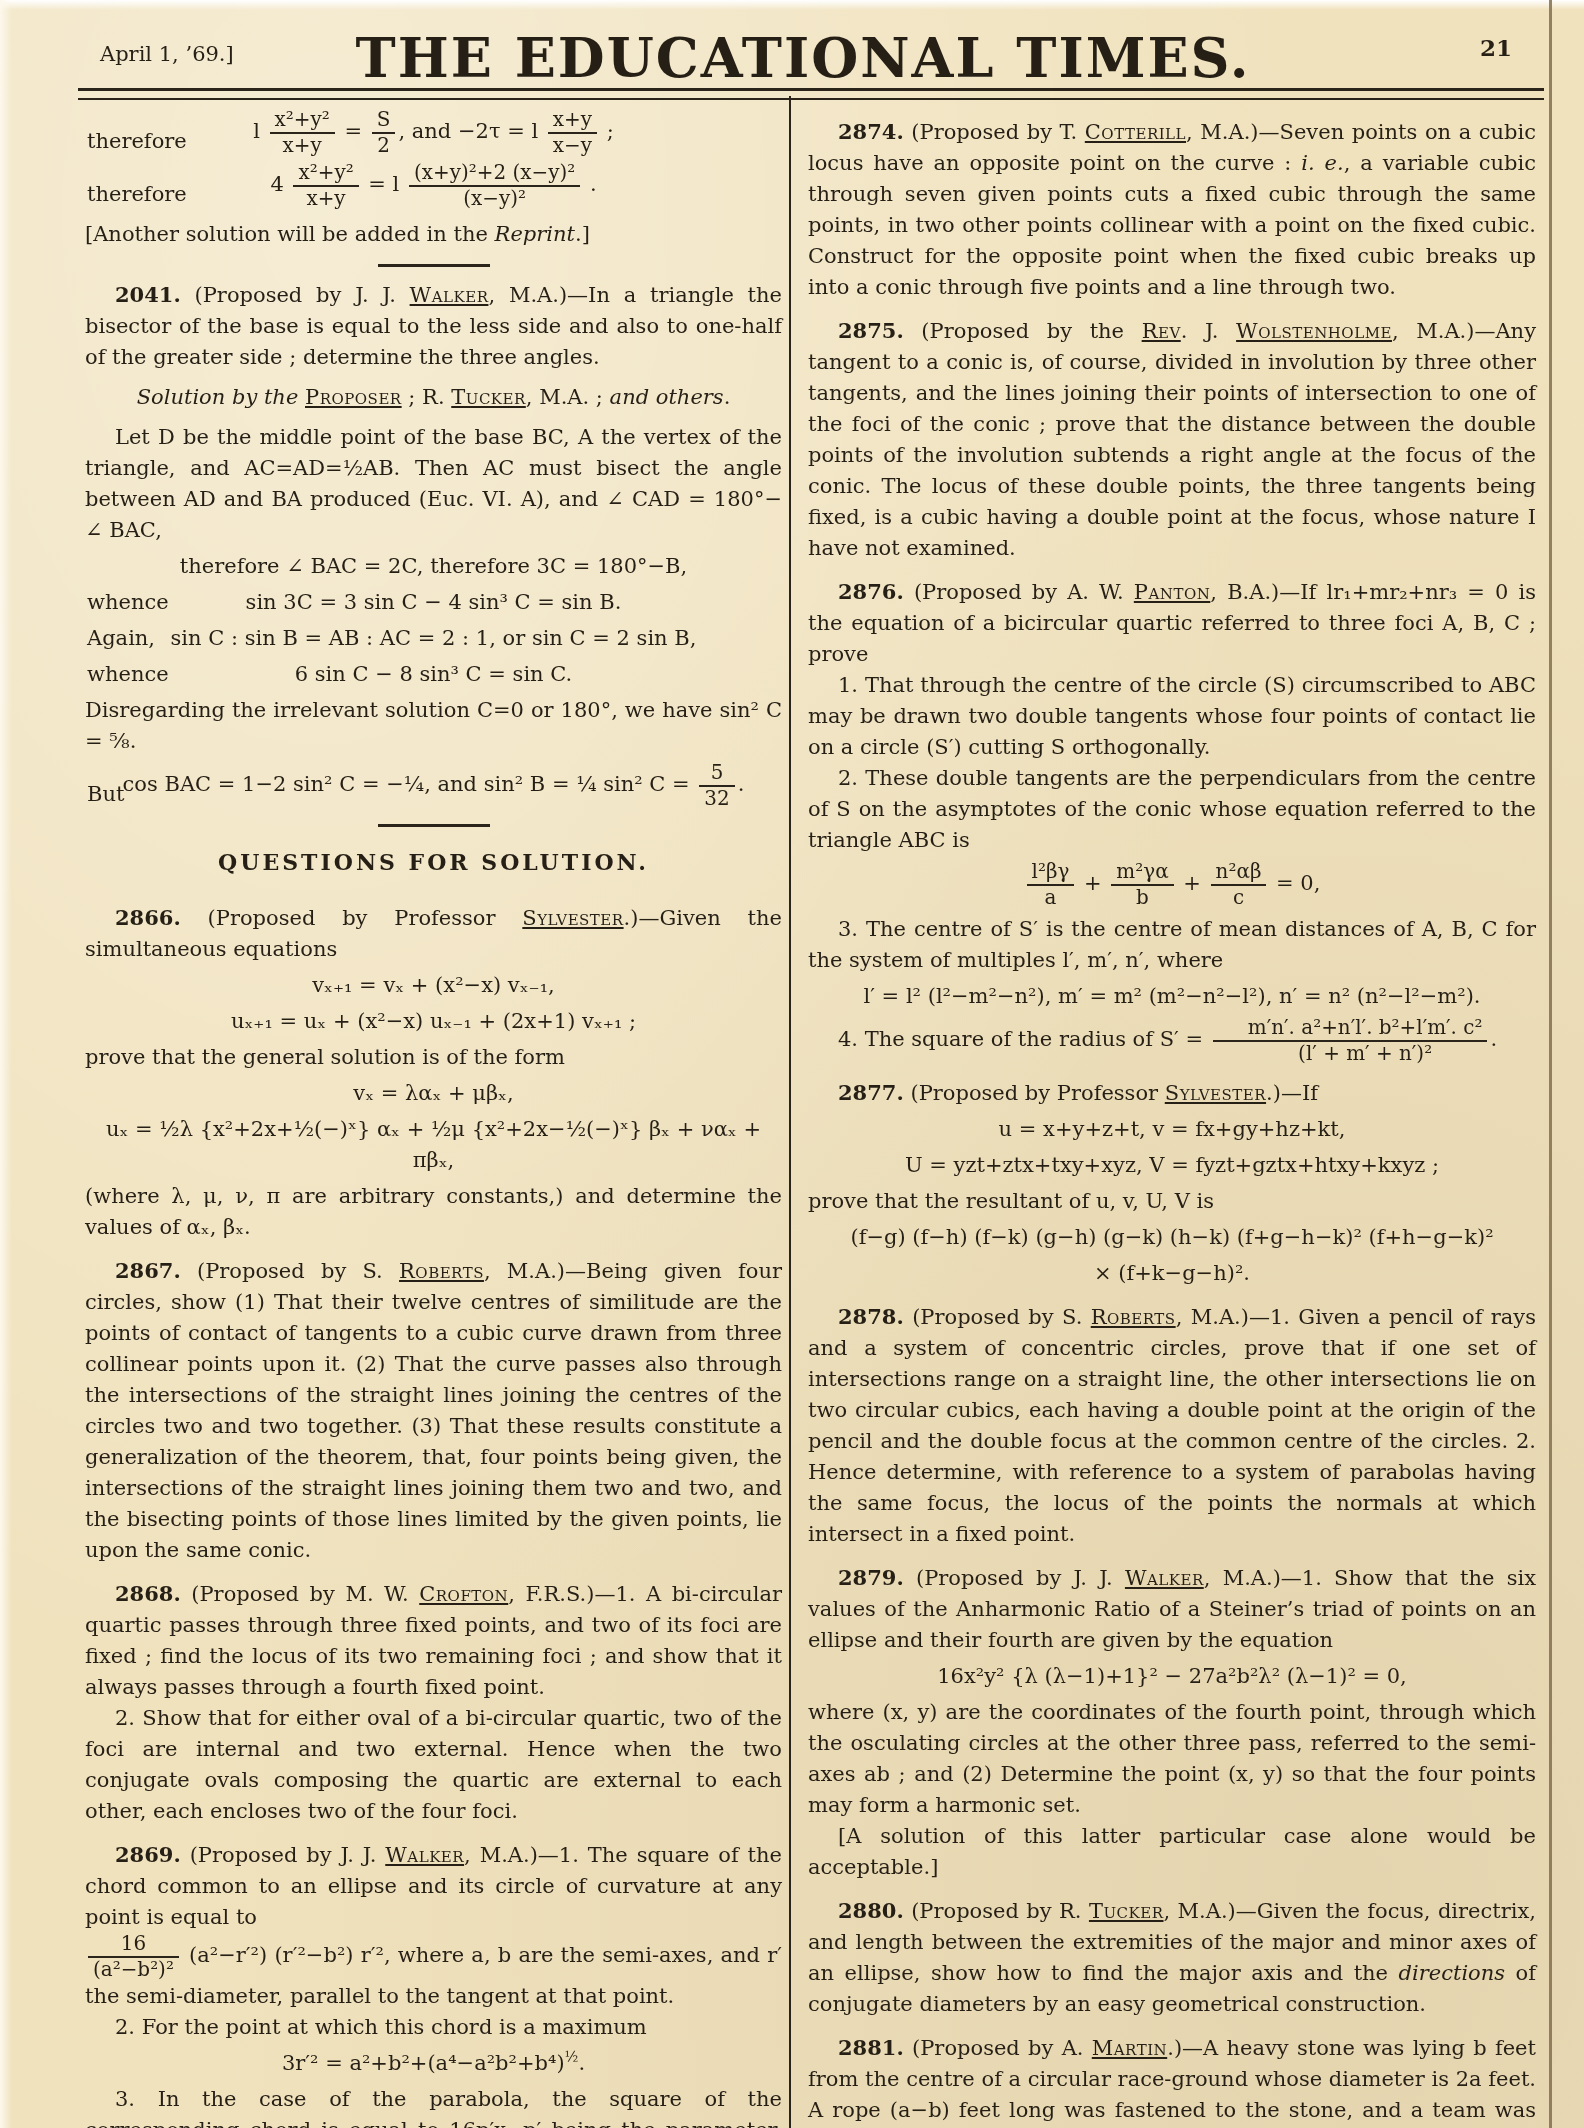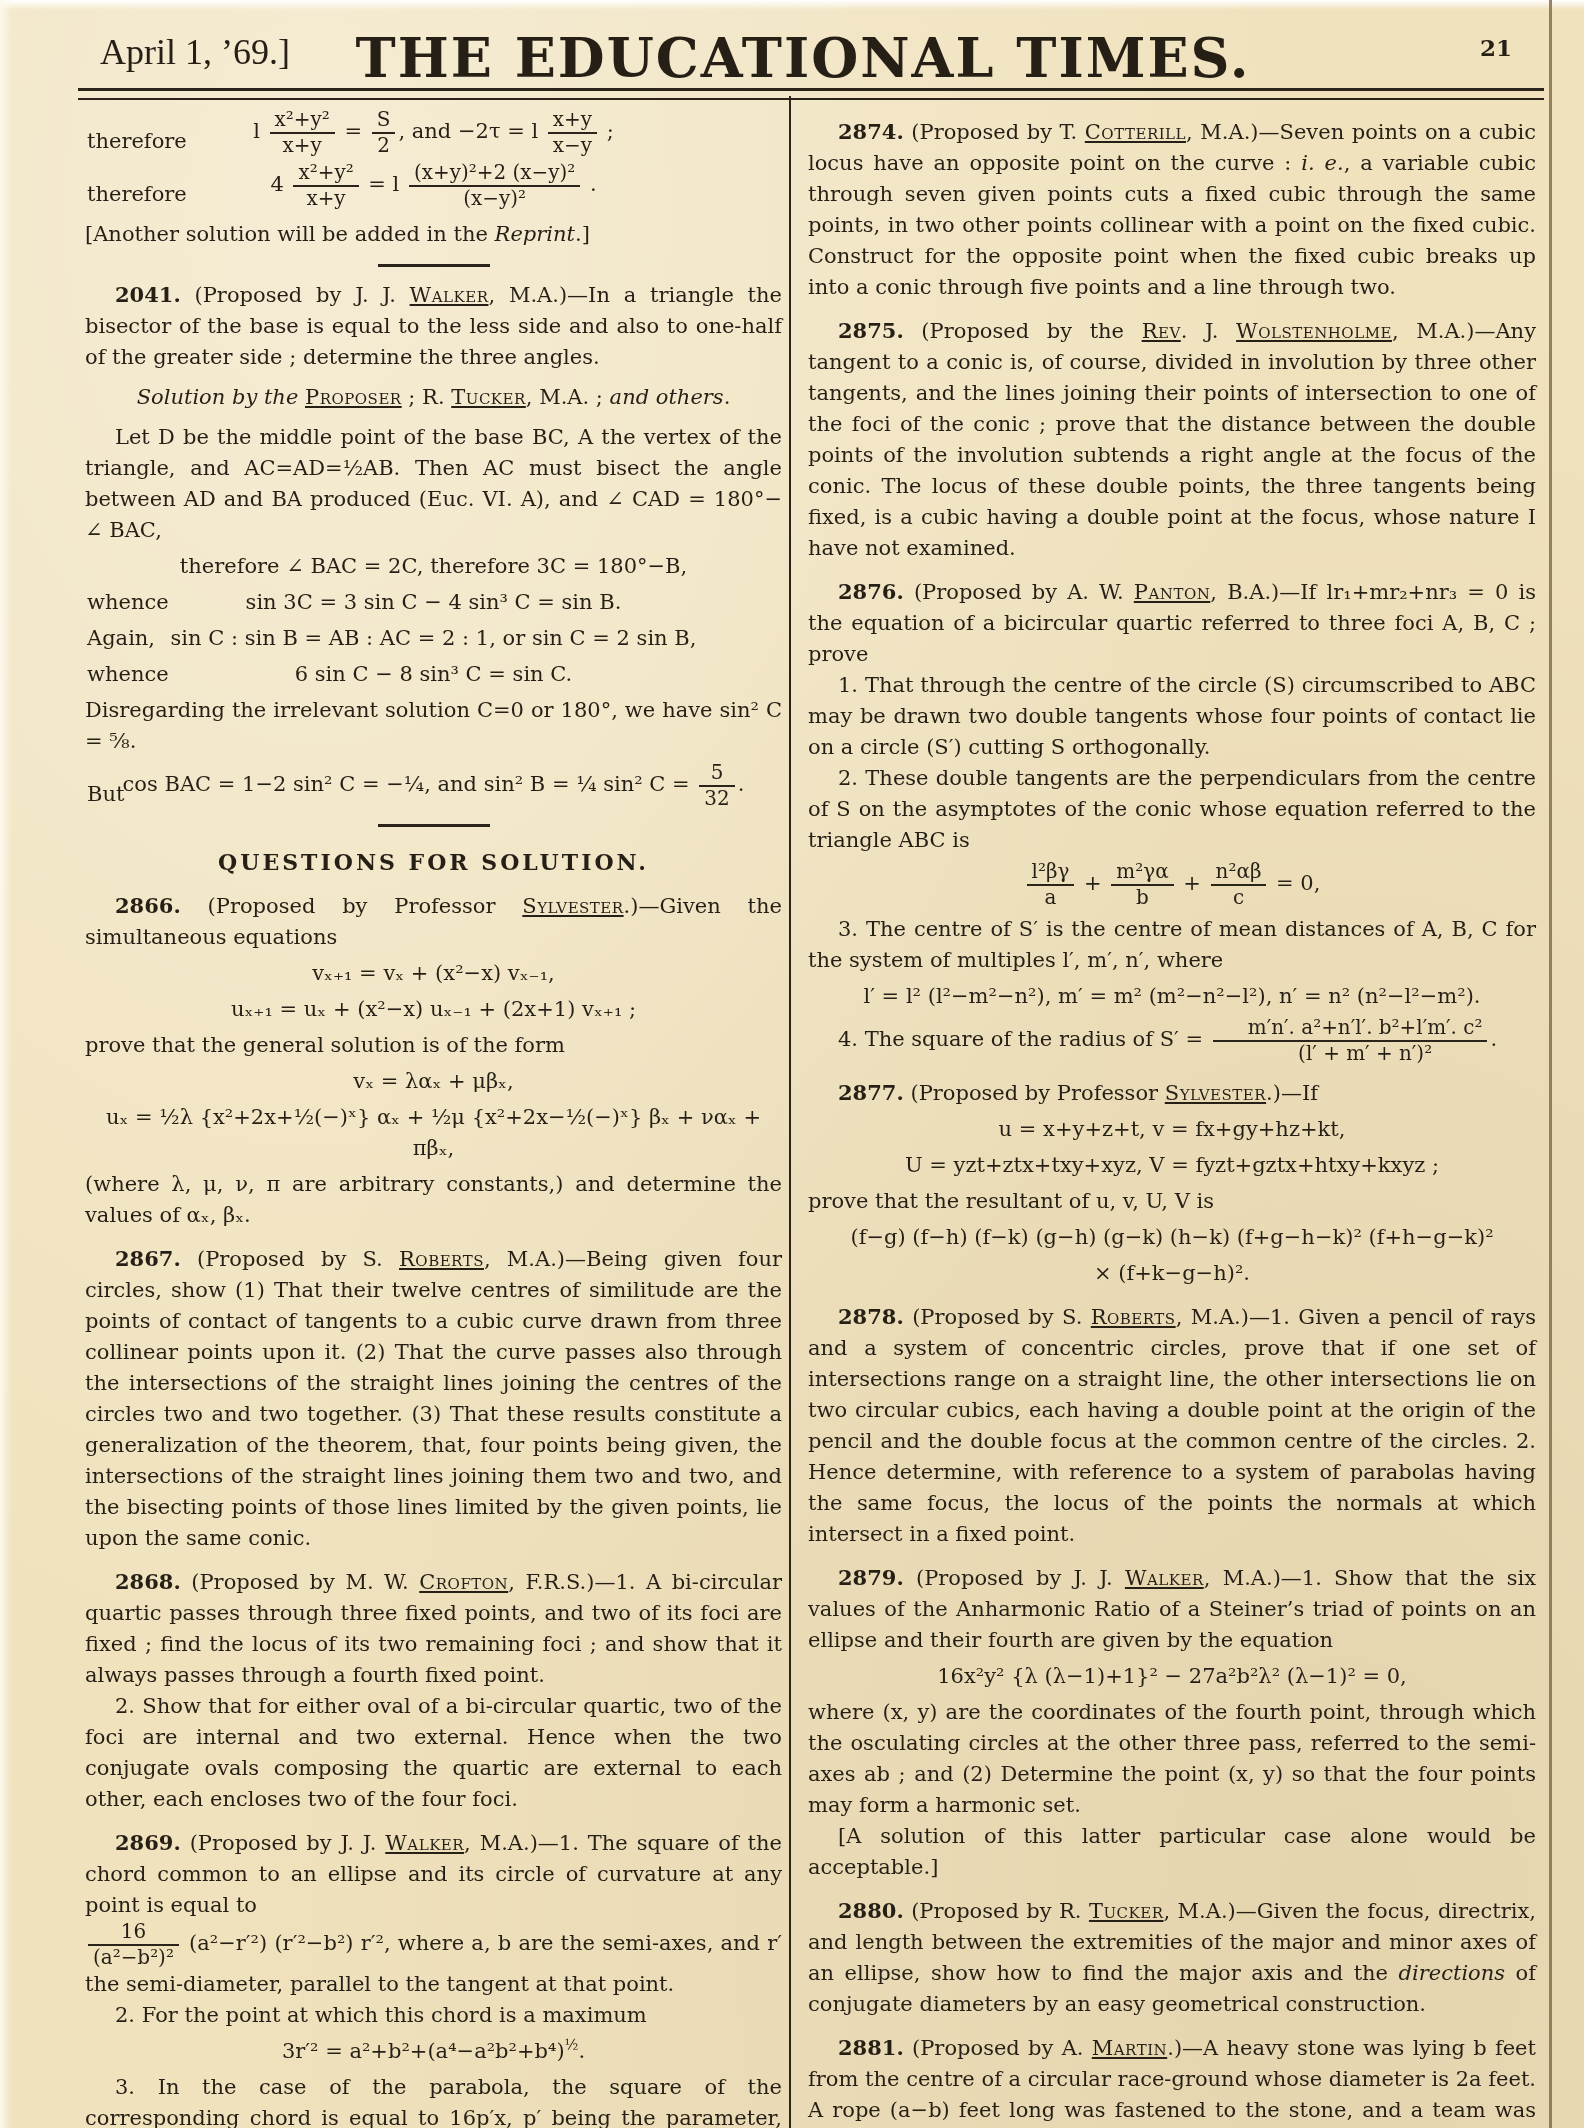"April 1, ’69.]" .mast-date { font-family: Liberation Serif, serif -> none; font-size: 36px -> 21px; top: 5px -> 16px }
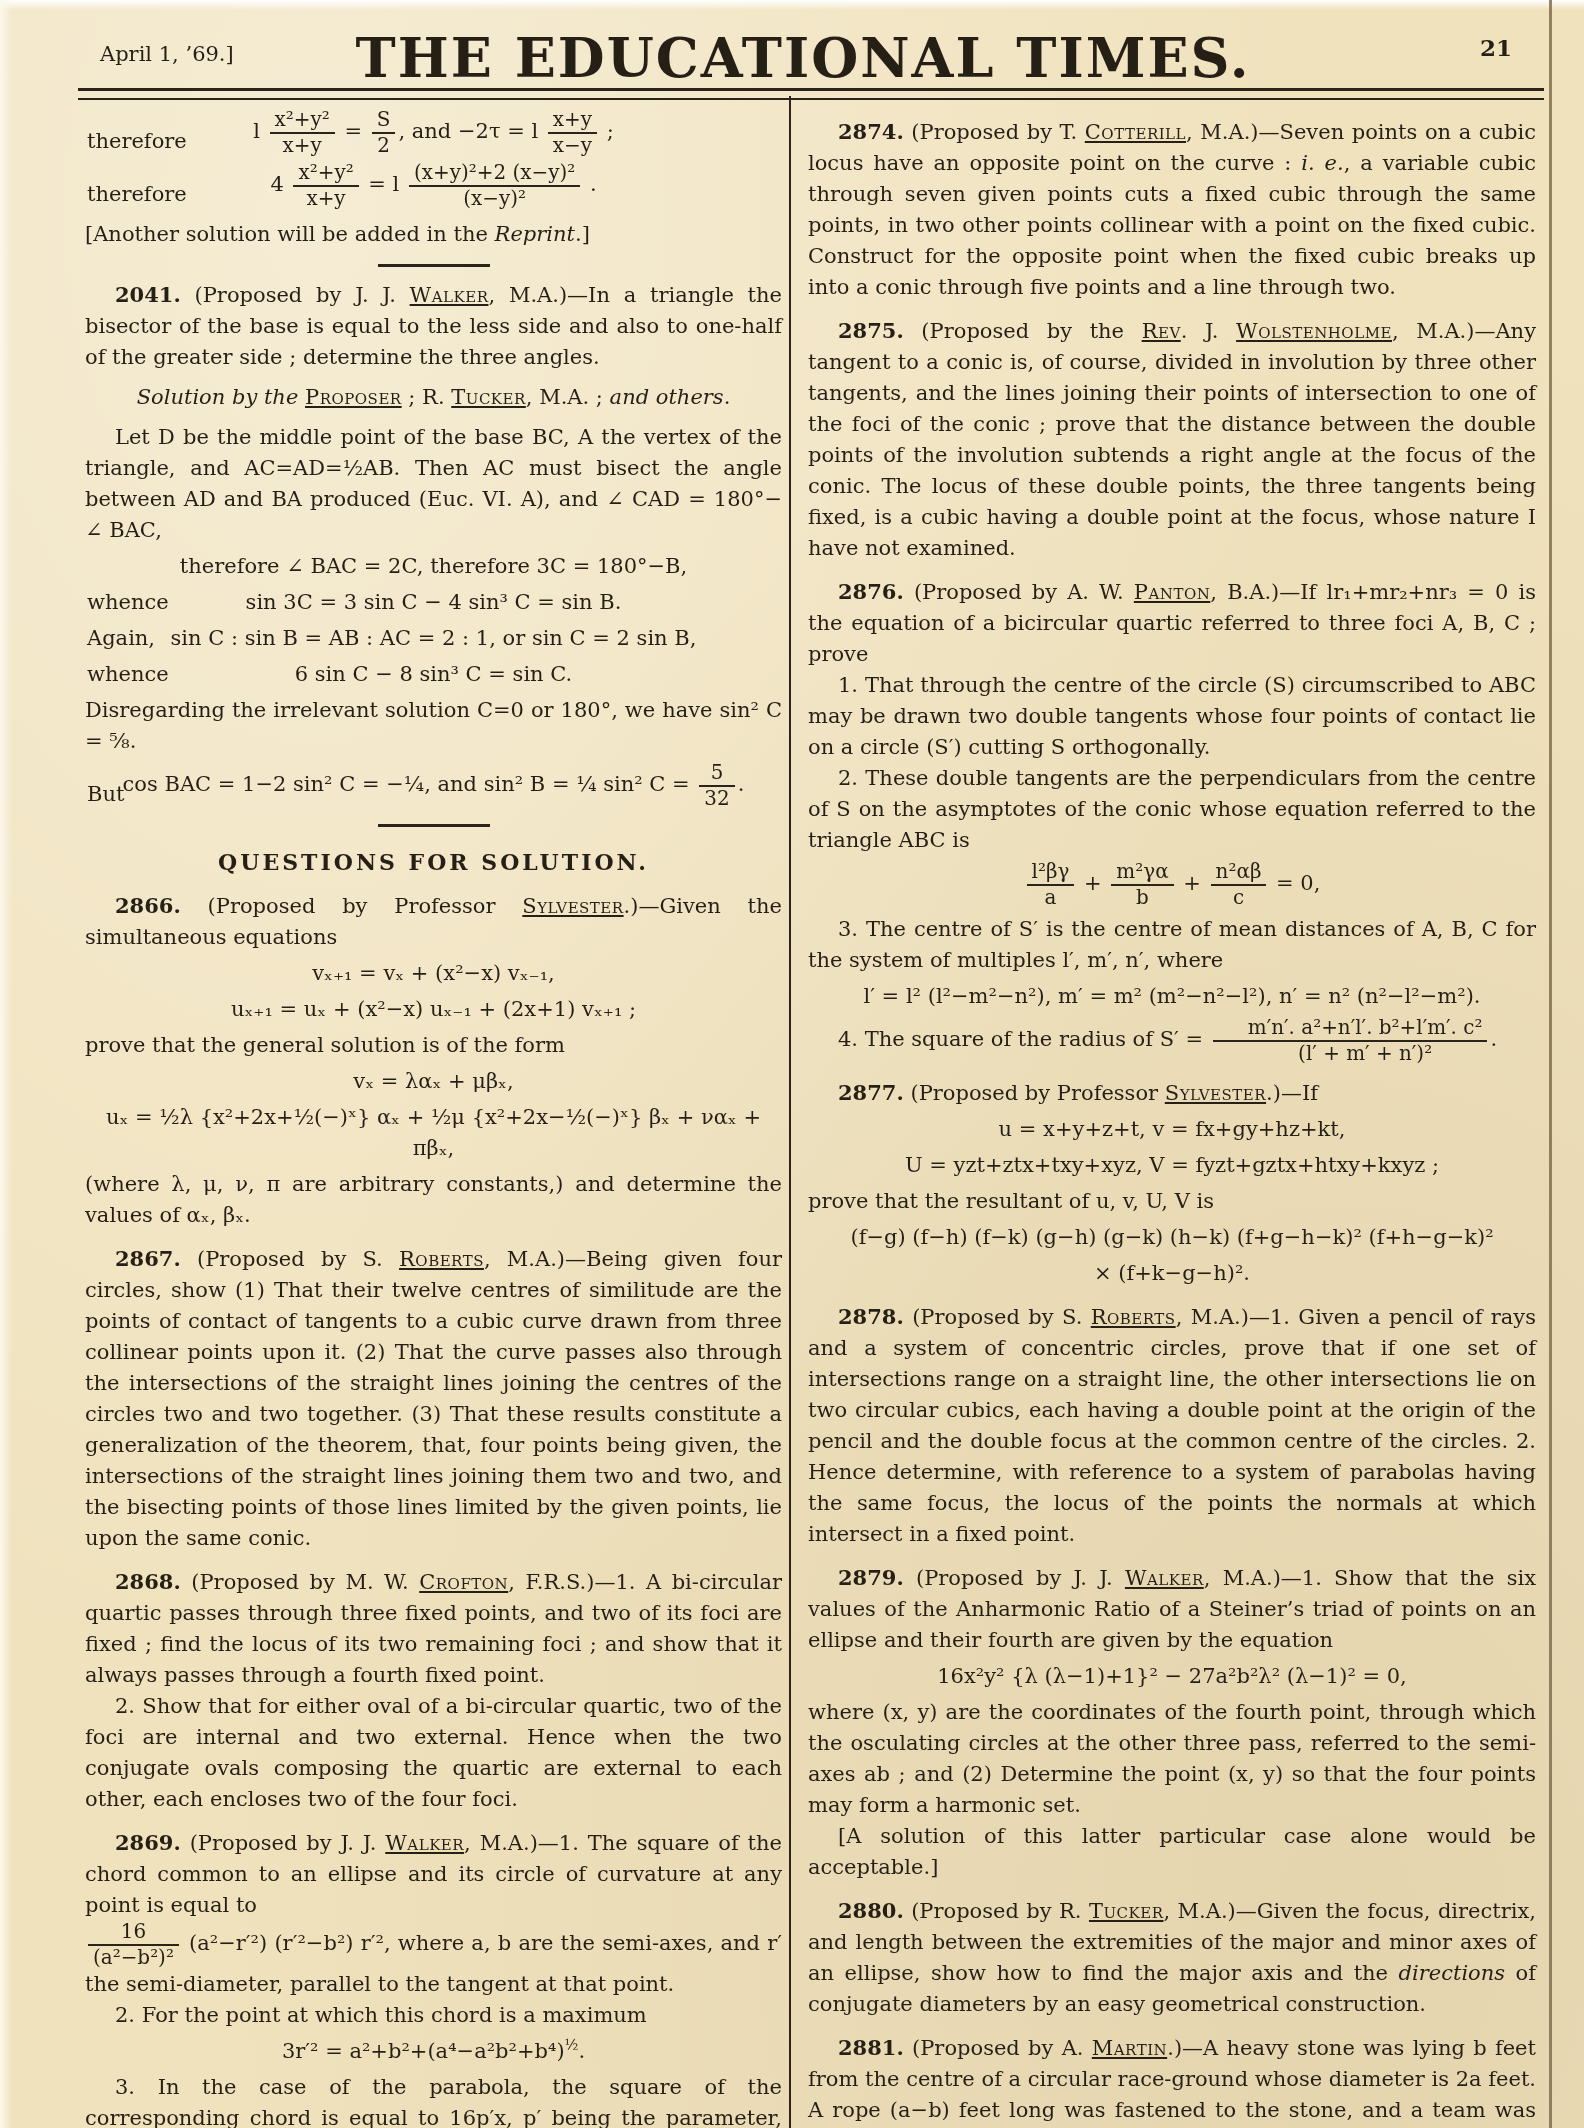"QUESTIONS FOR SOLUTION." .sec-head { margin: 20px 0 12px -> 20px 0 24px }
